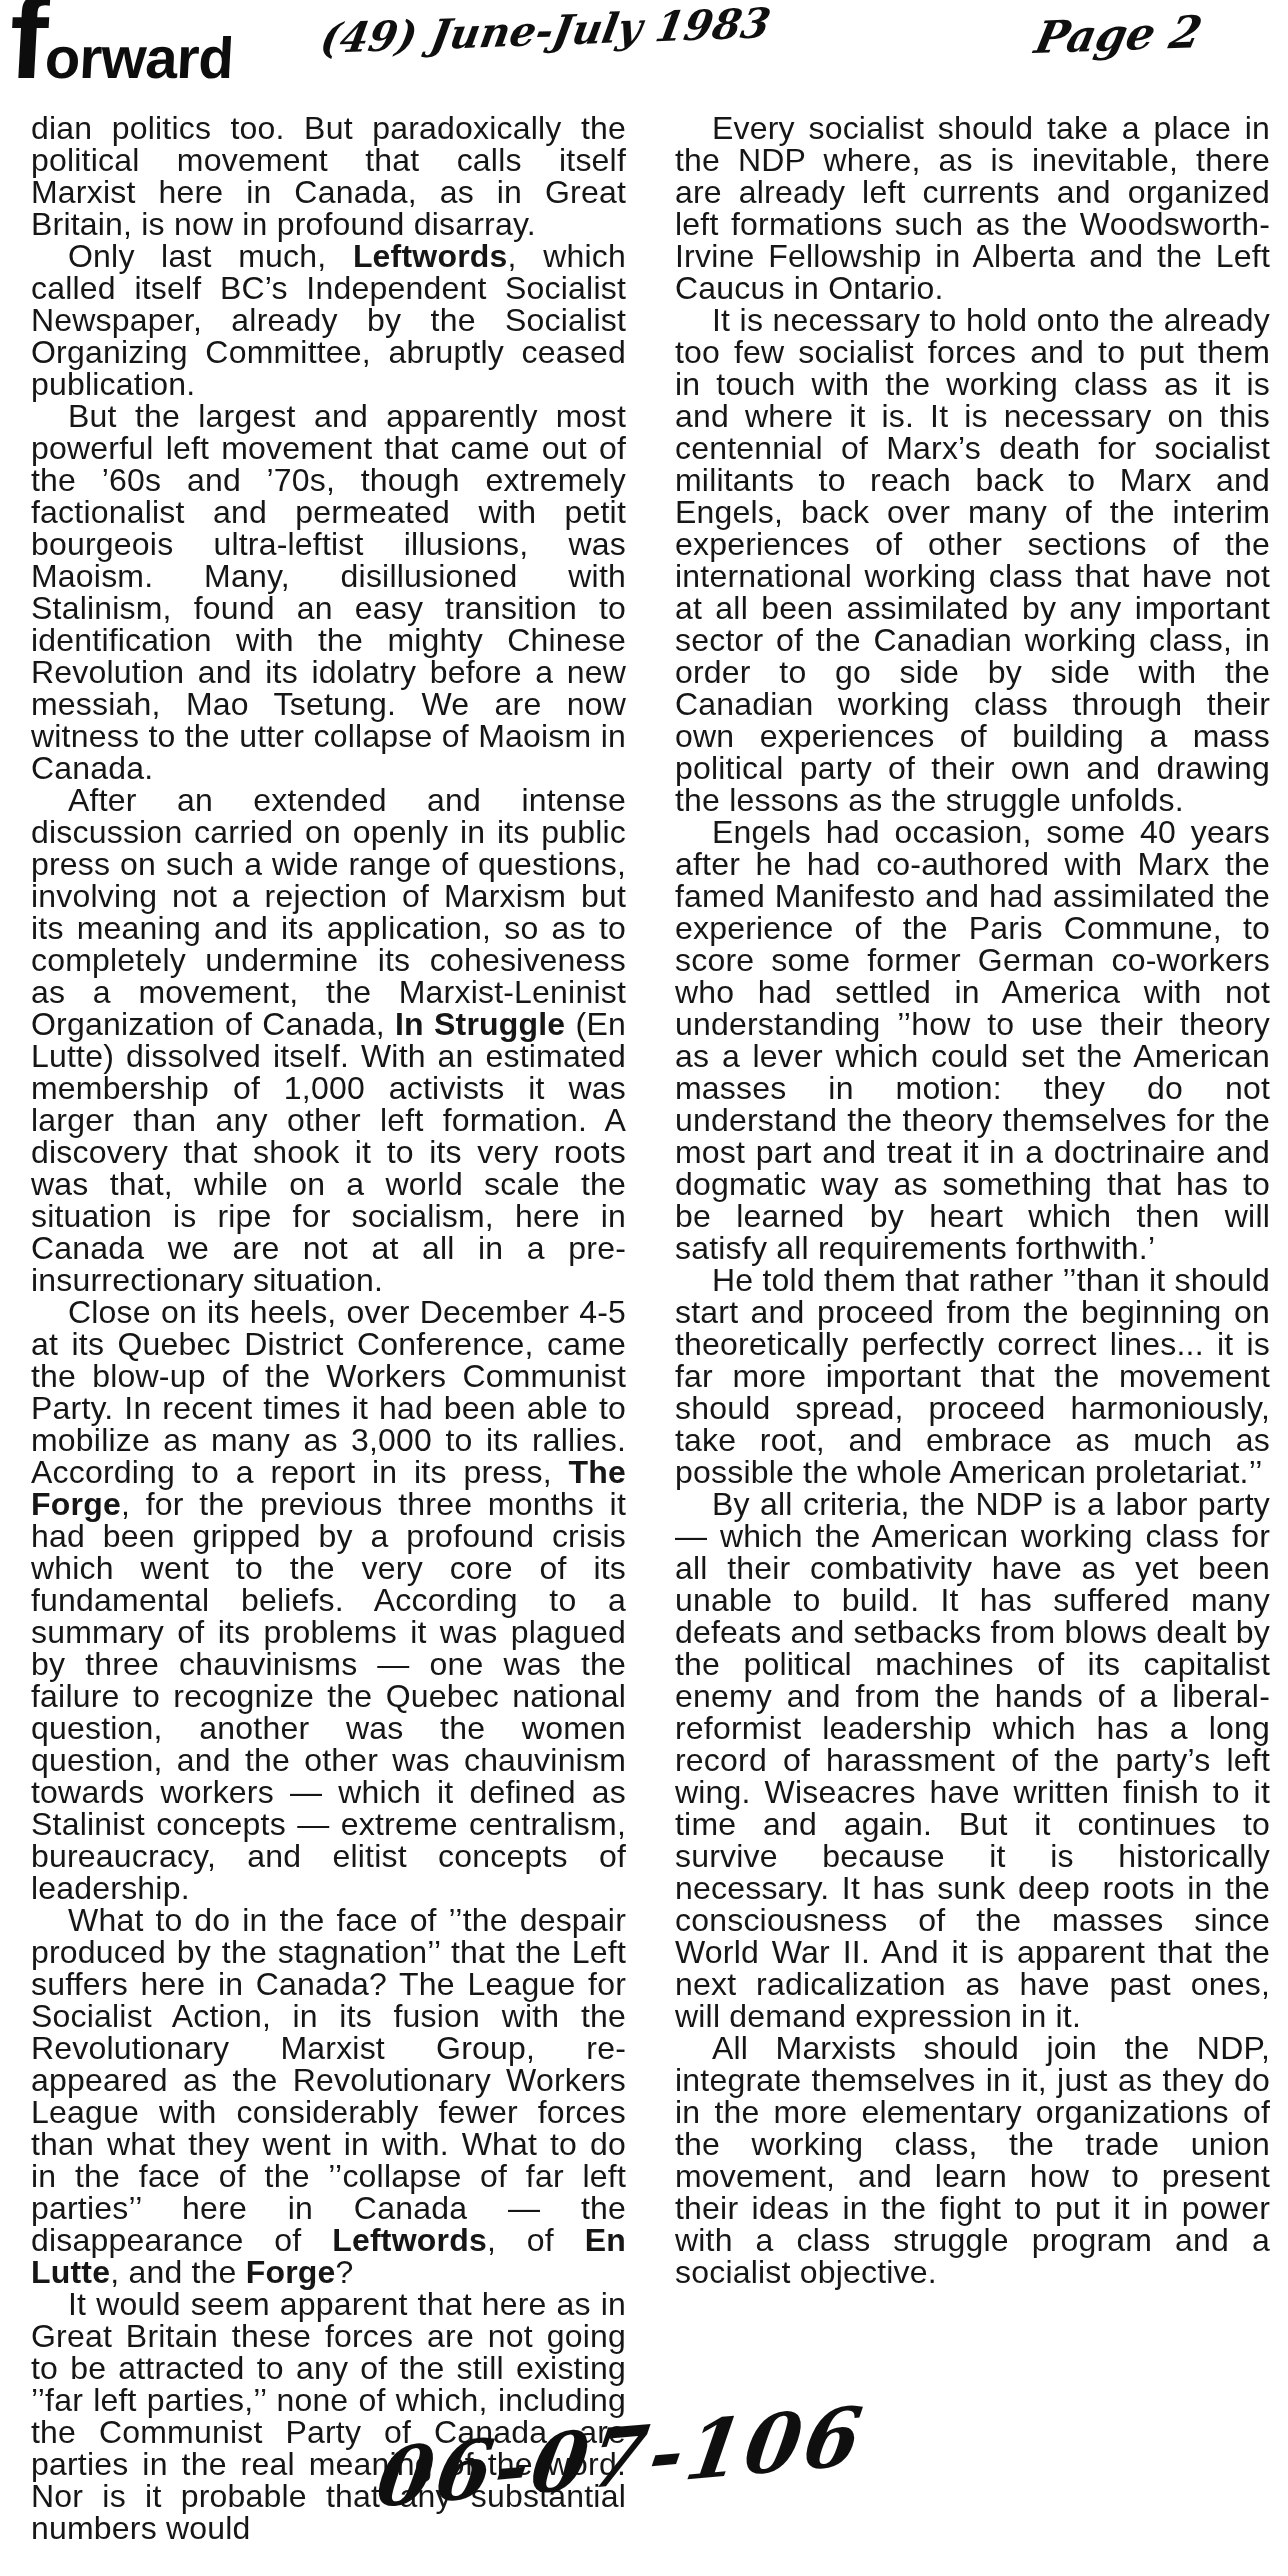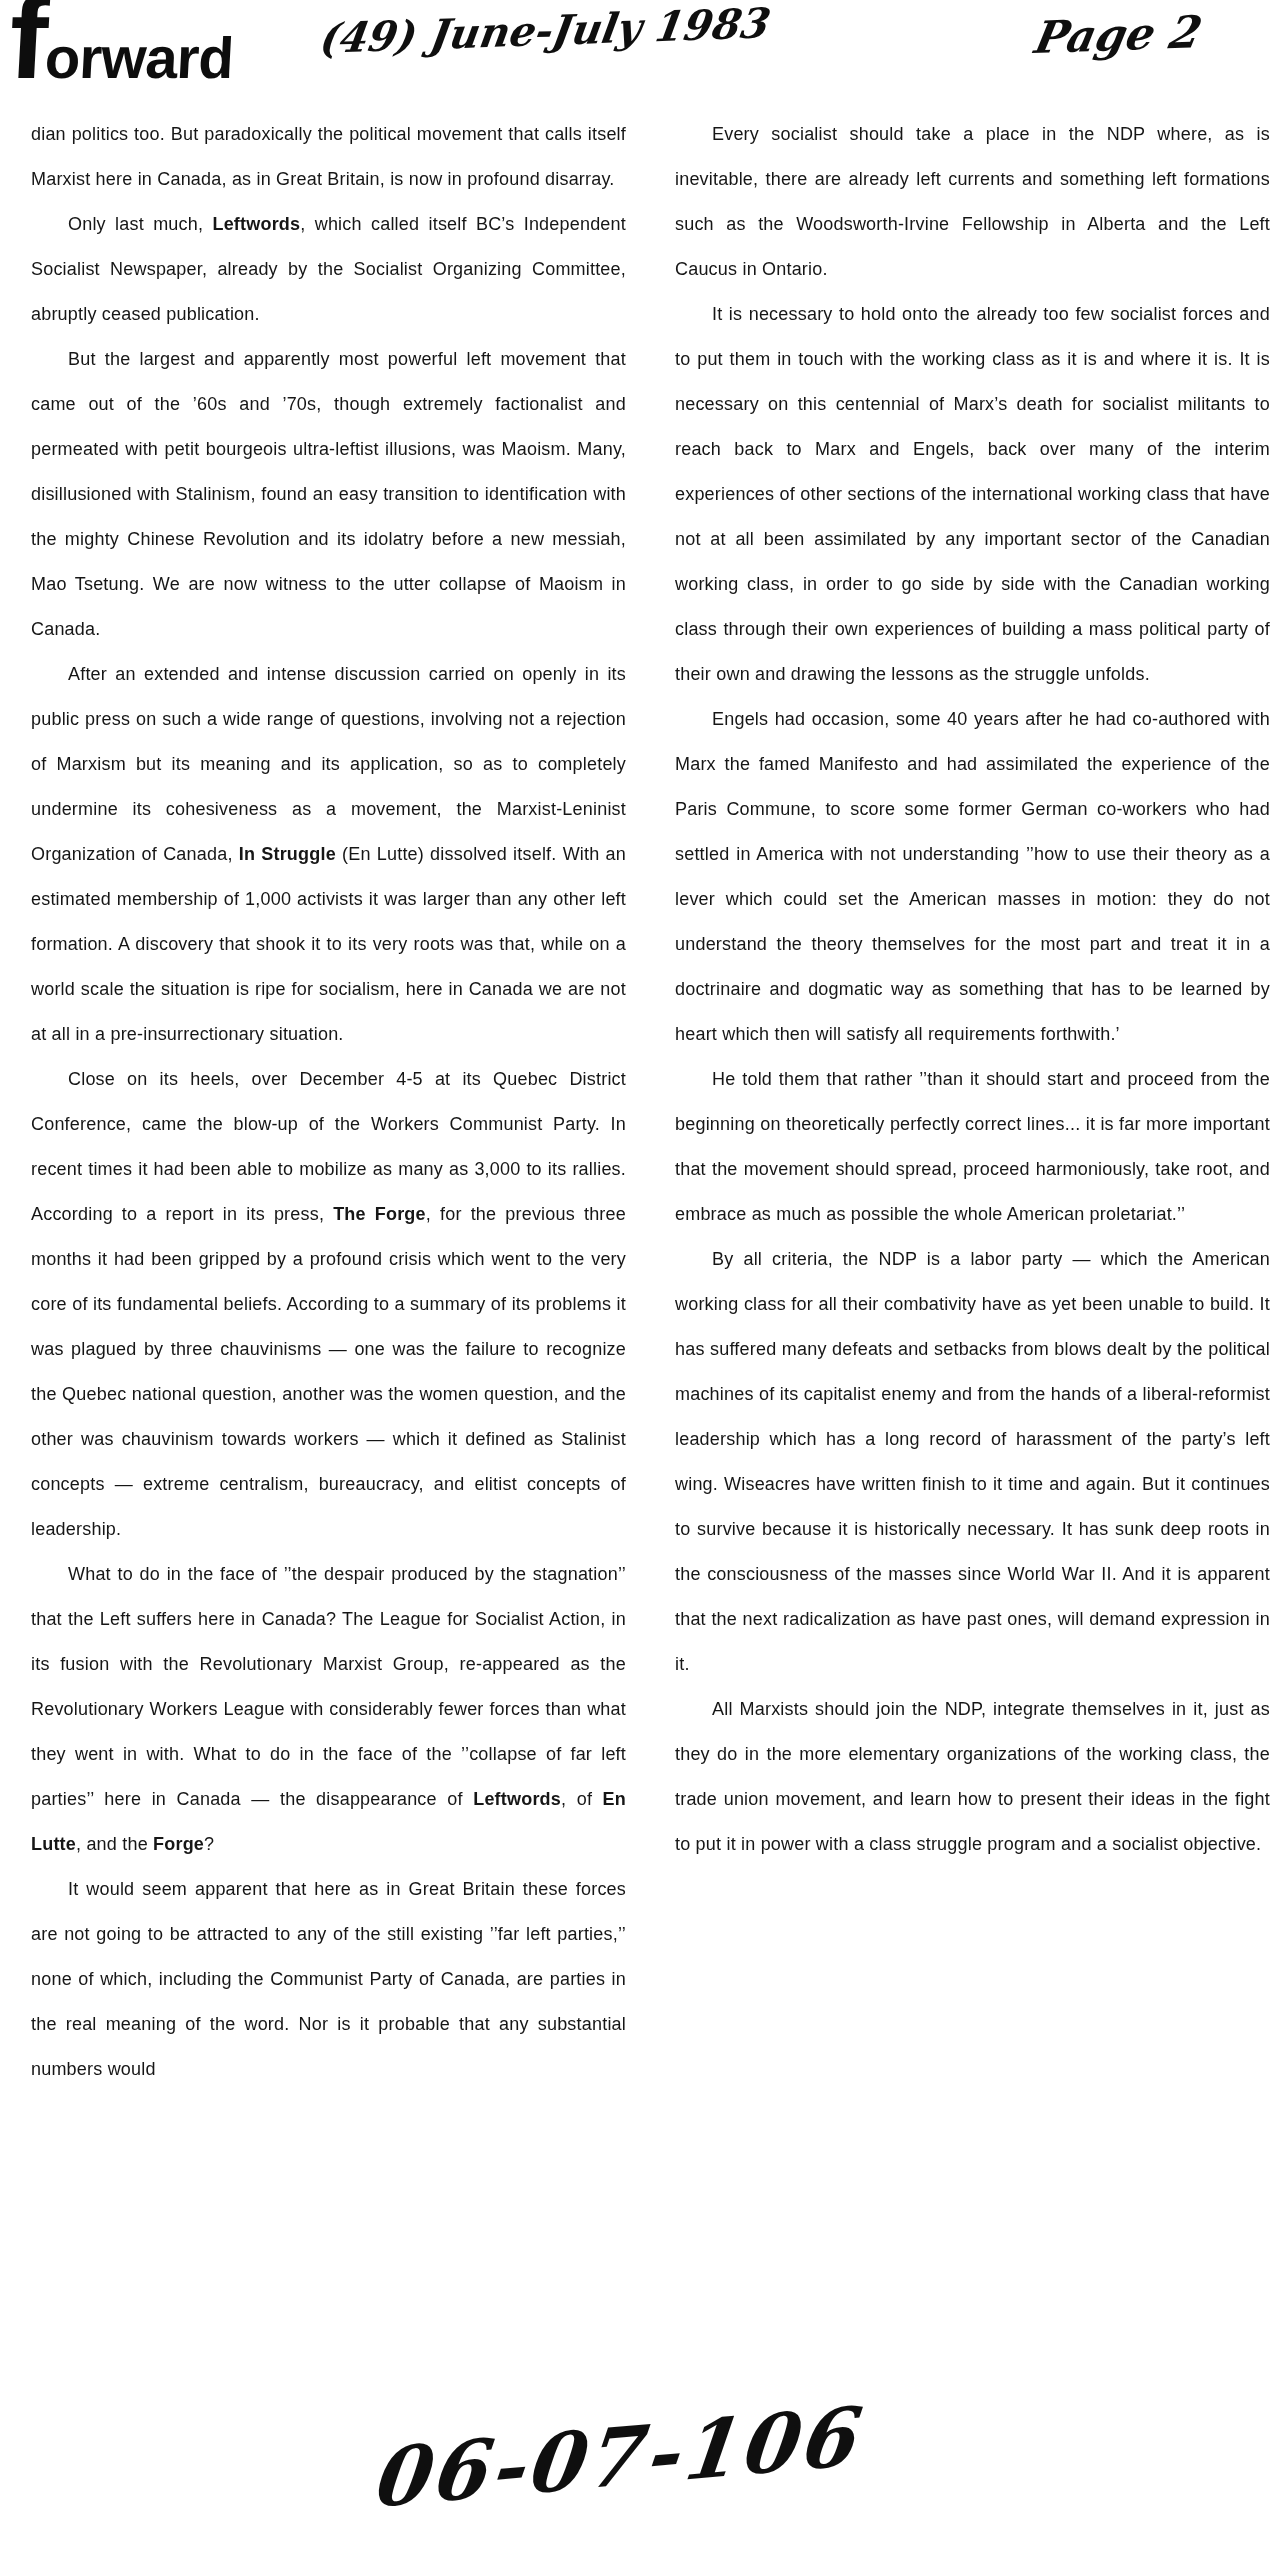"dian politics too. But paradoxically" .col { font-size: 18px -> 32px; line-height: 45px -> 32px }
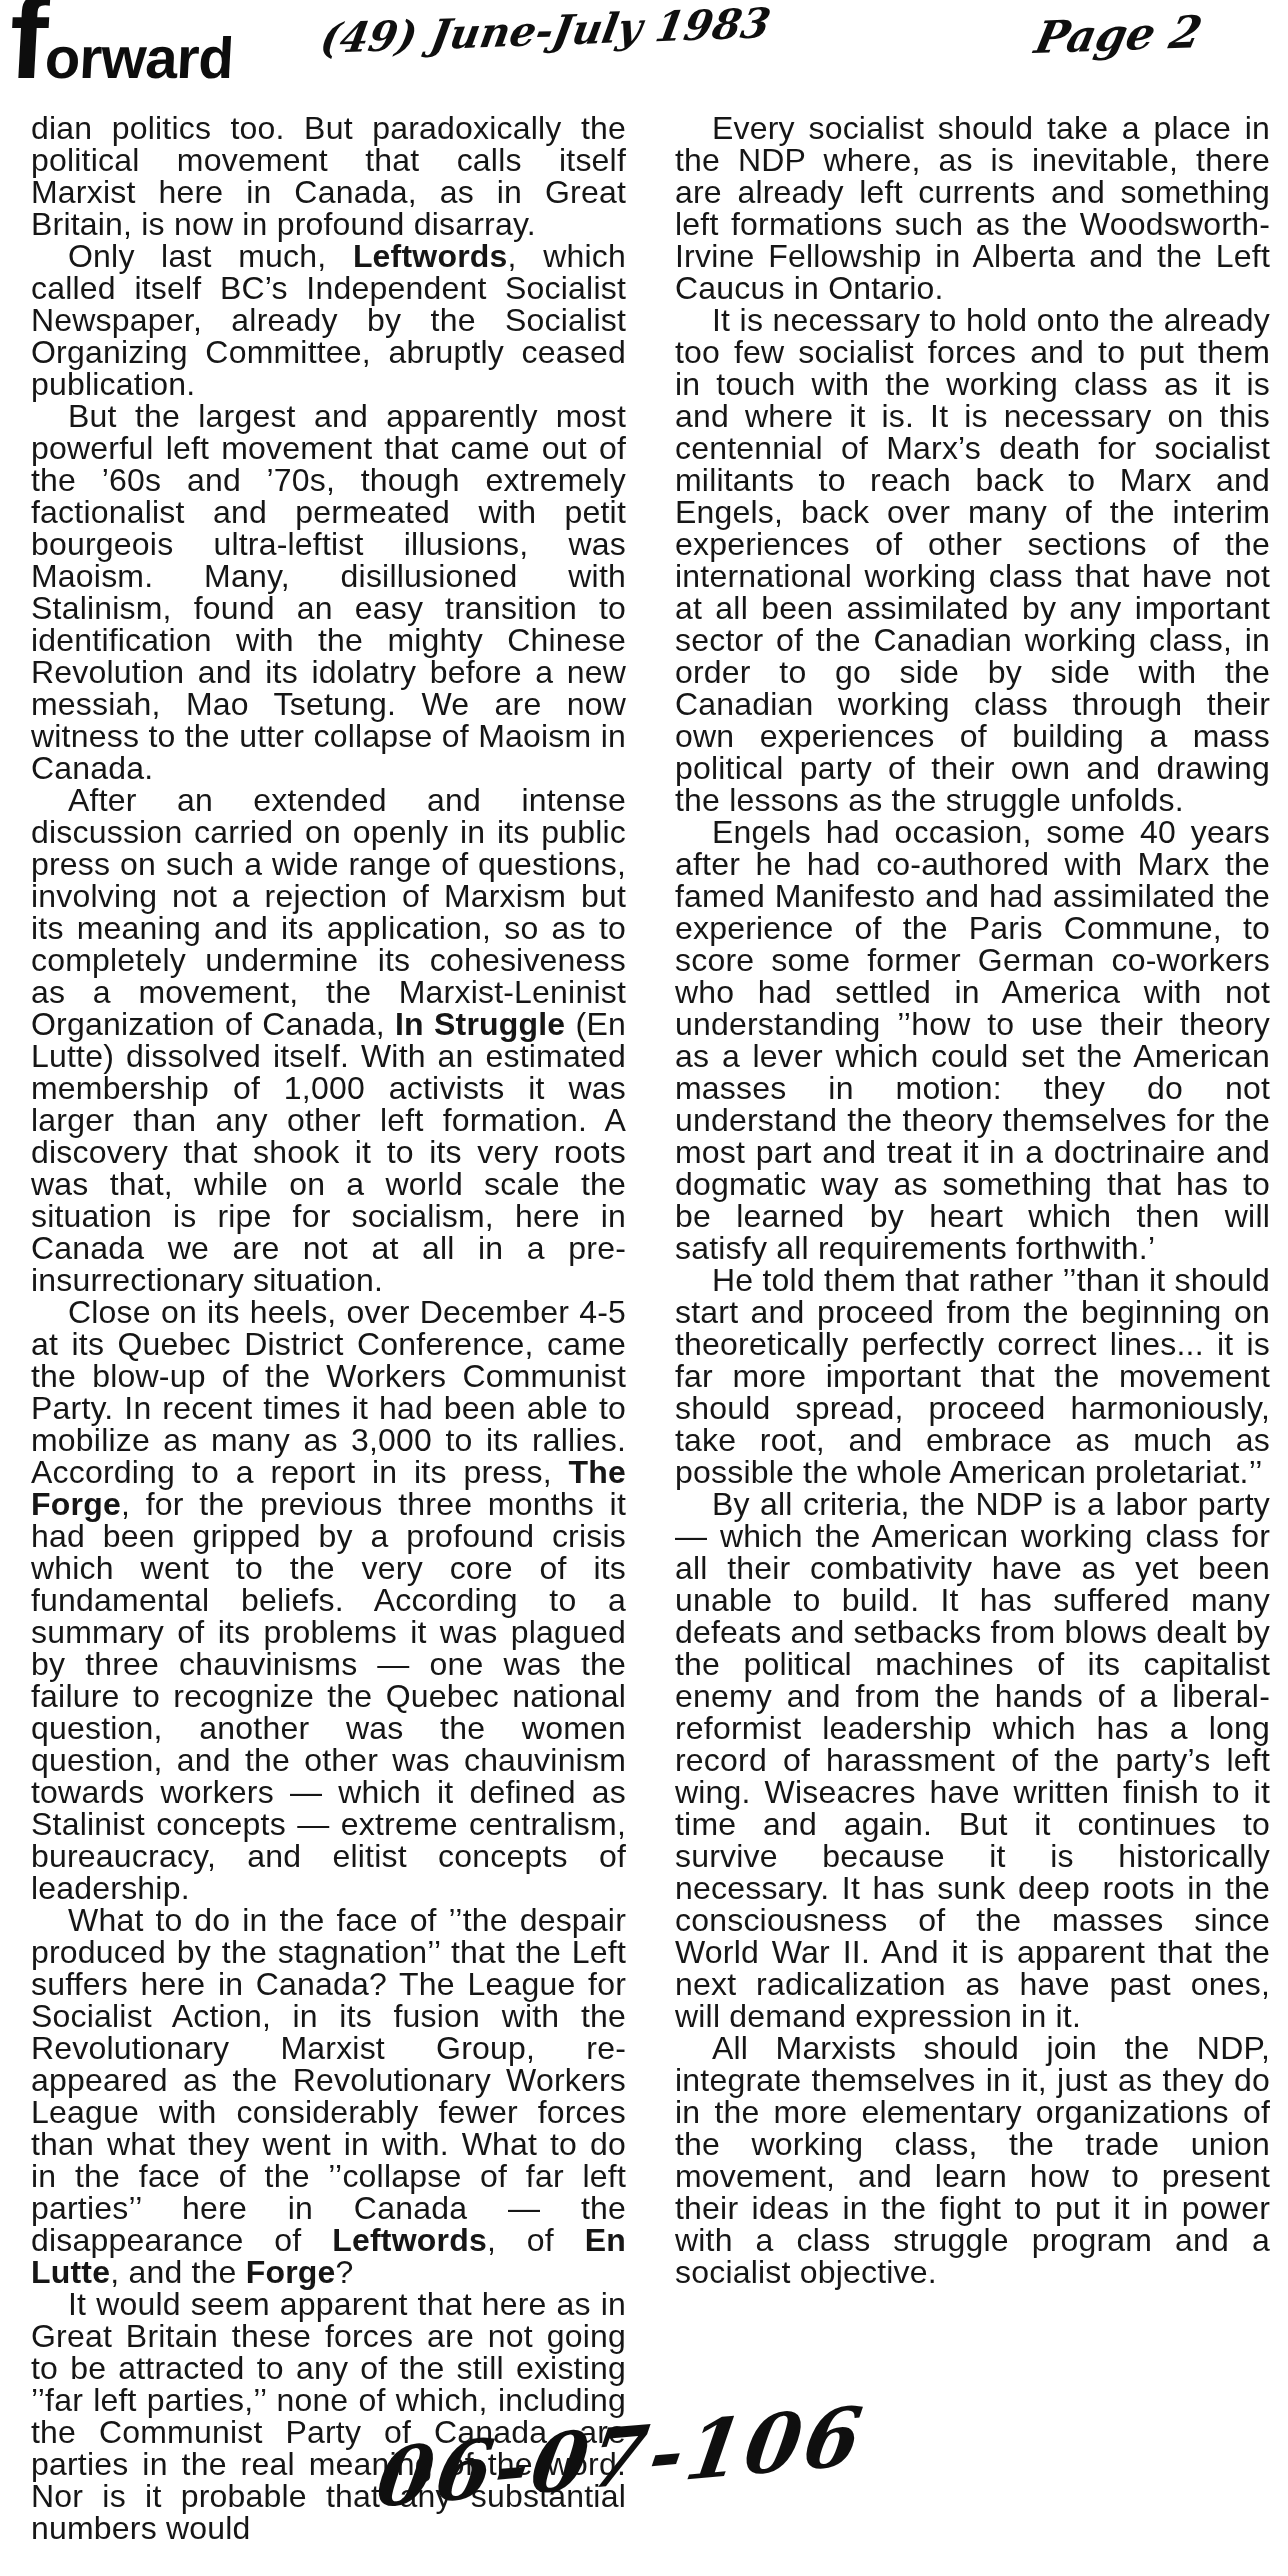"Every socialist should take a" span { text: something -> organized }
